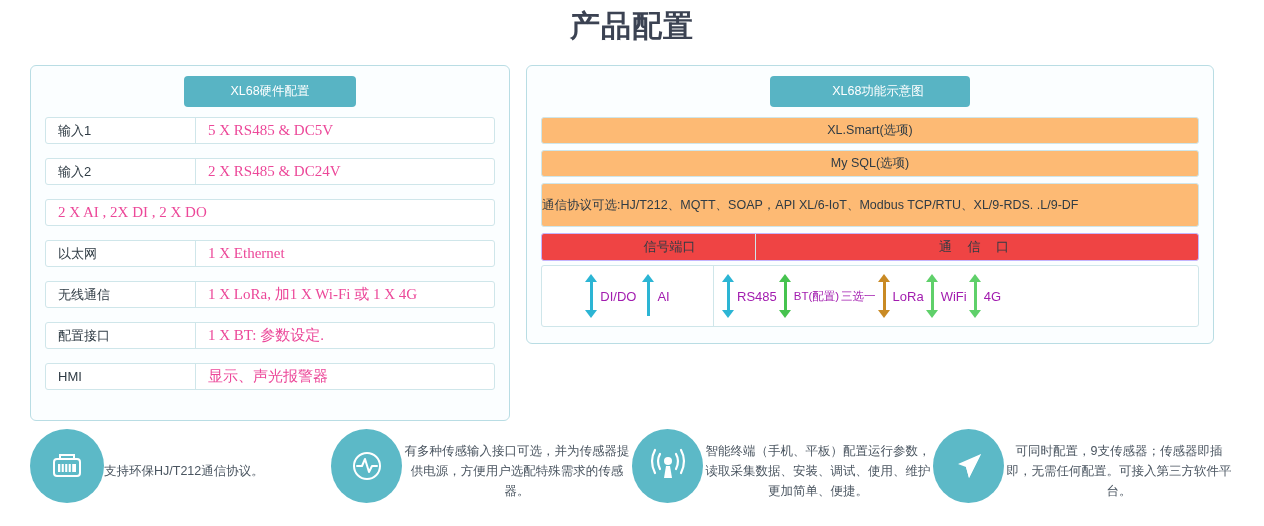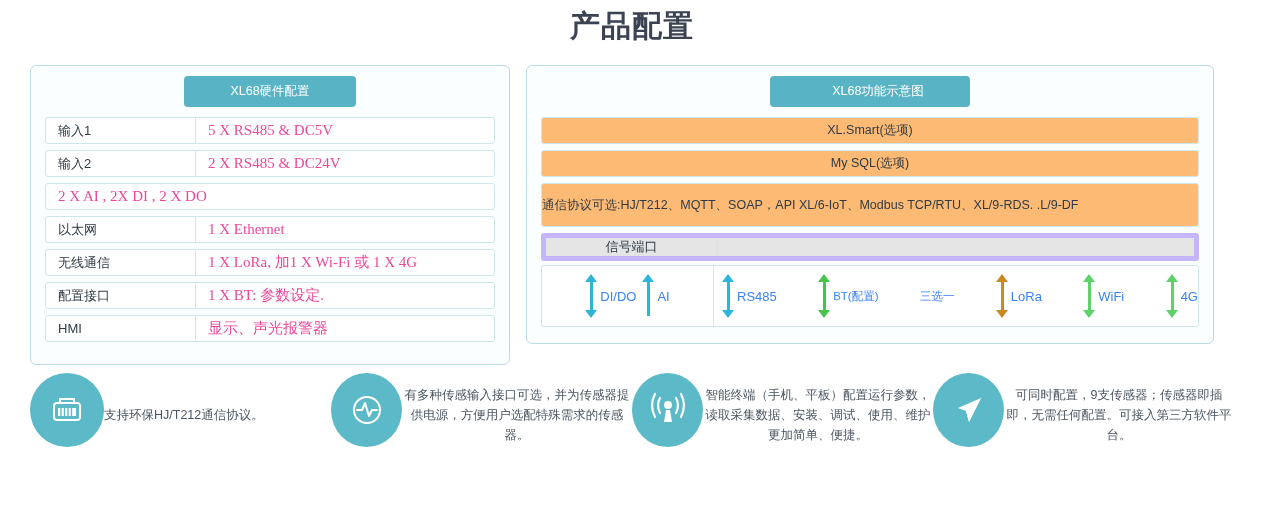"输入1" .row { margin-bottom: 6px -> 14px }
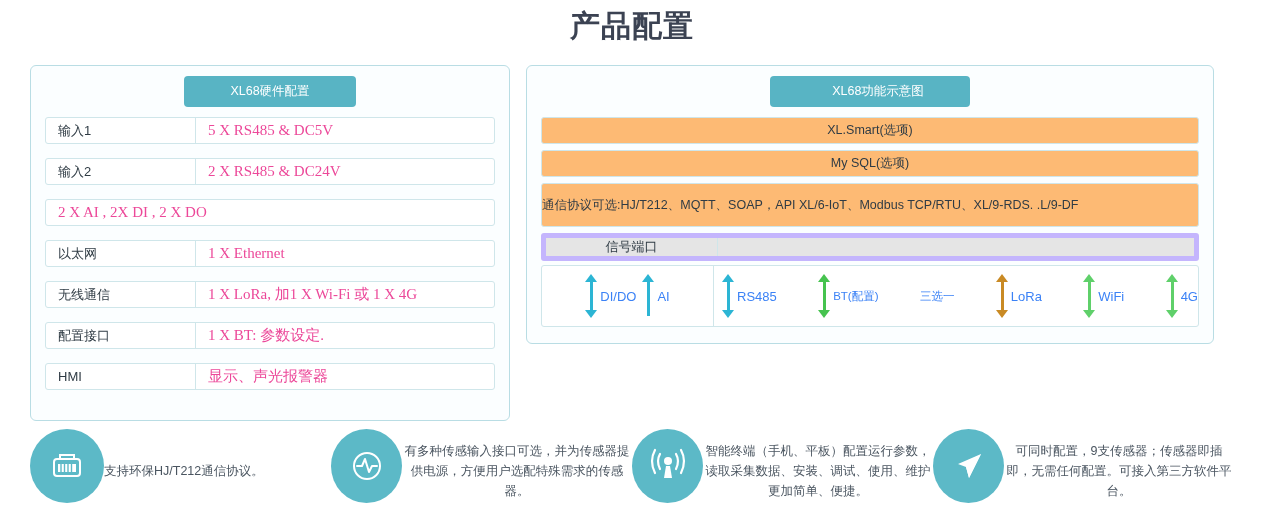"信号端口" .portrow { background: #e5e5e5 -> #ef4444; border: 5px solid #c4b5fd -> 1px solid #c4b5fd; padding-left: none -> 42px }
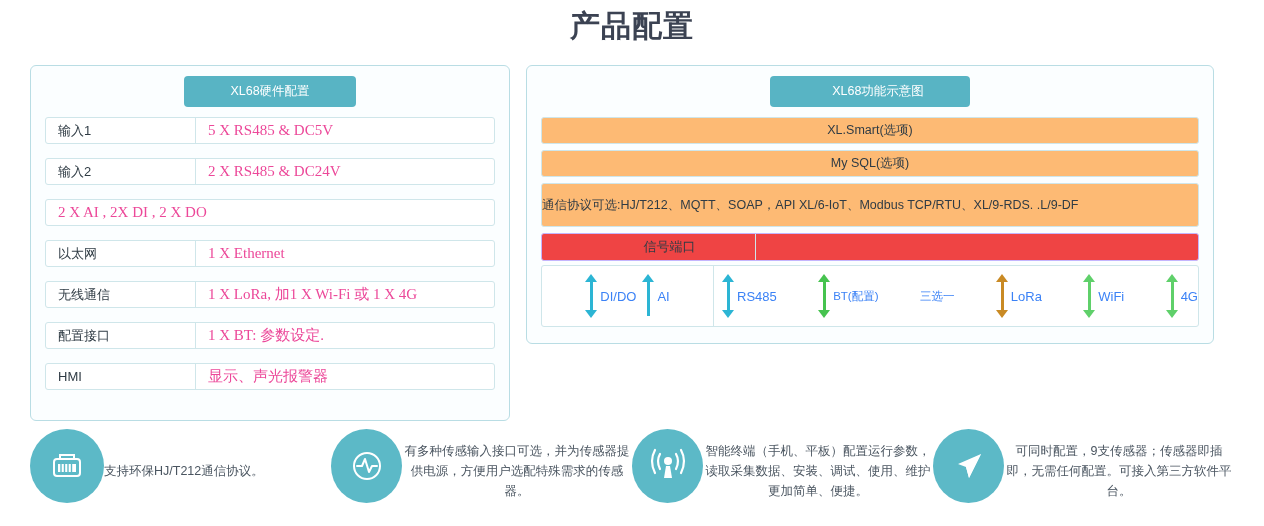"通 信 口" div.p2 { html: none -> <div>通 信 口</div> }
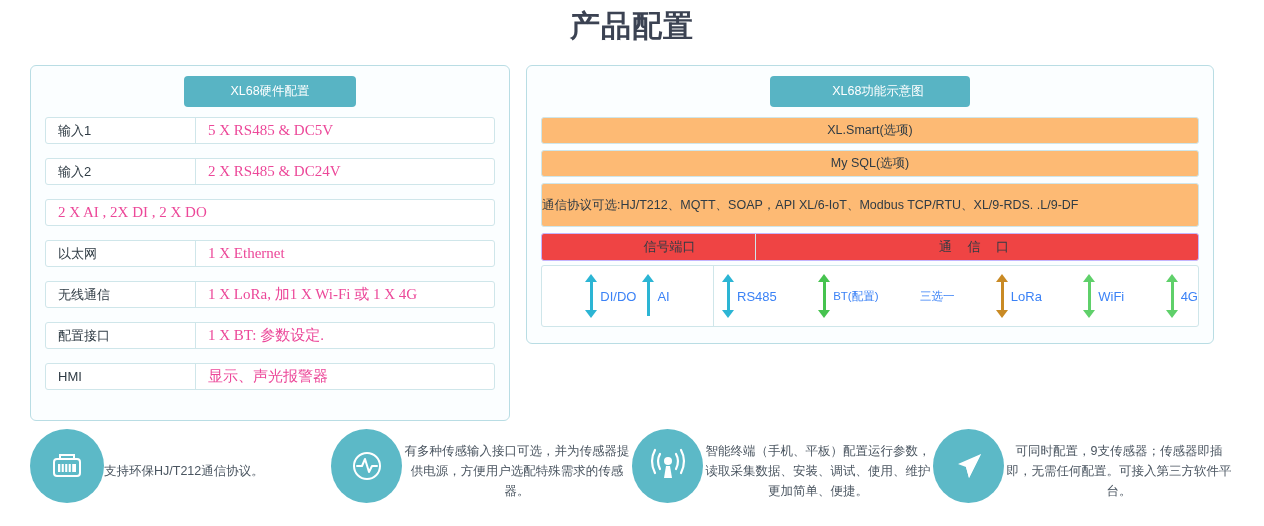"DI/DO" .ag .lbl { color: #3b82f6 -> #a21caf }
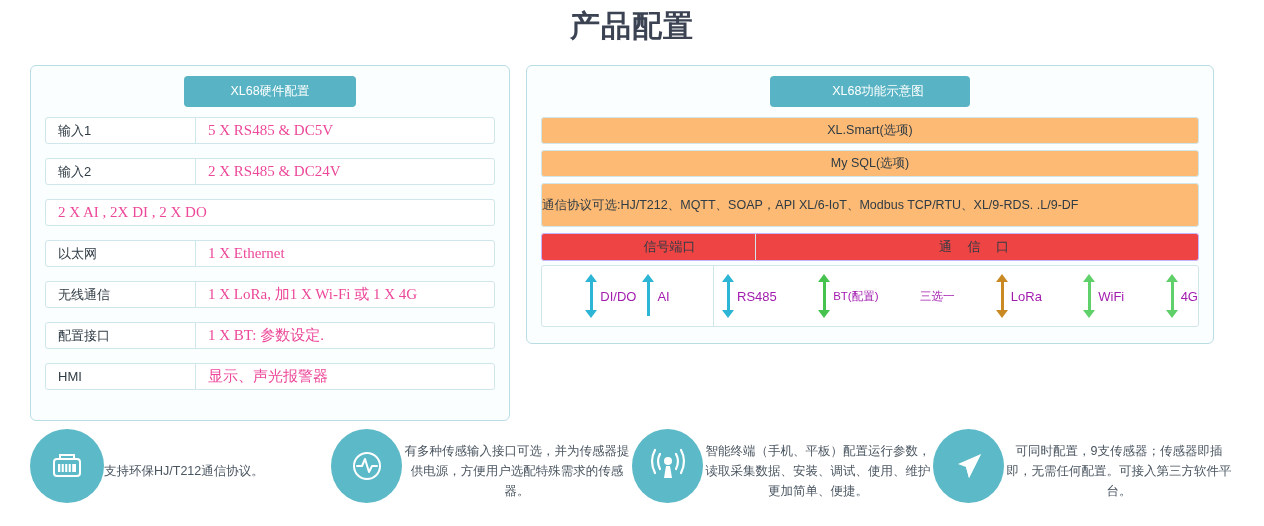"RS485" .arrowsbox .right-zone { gap: 12px -> 2px; justify-content: space-between -> none }
